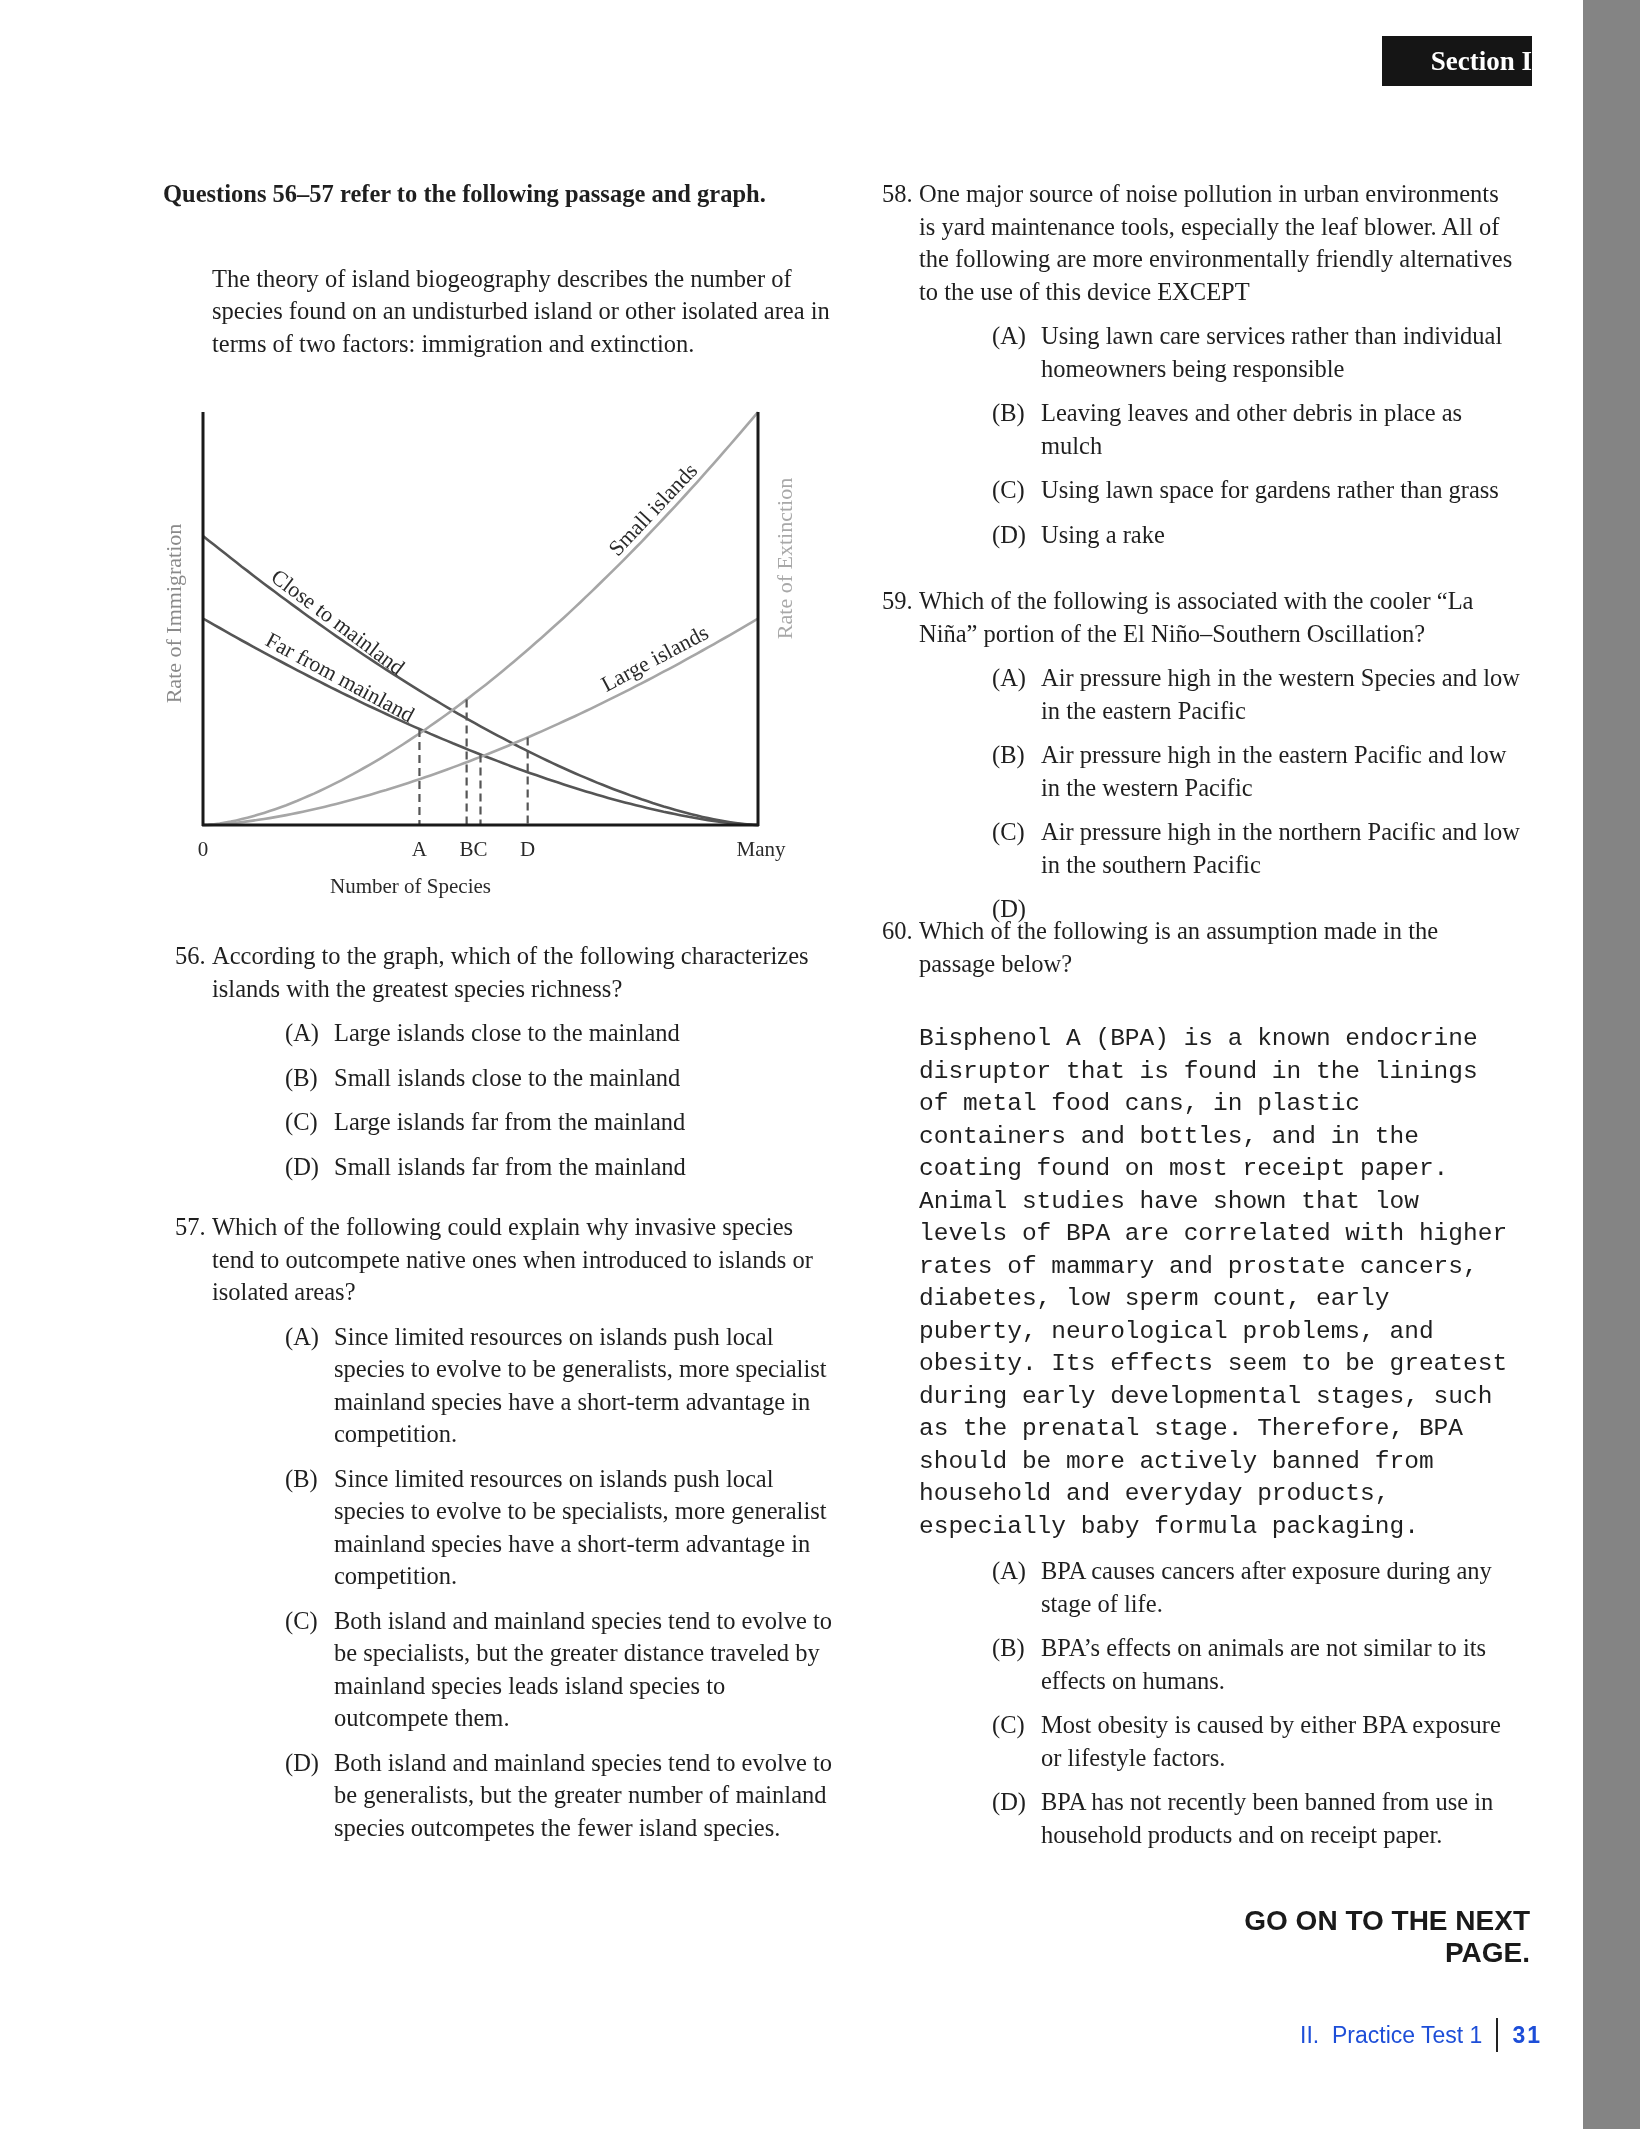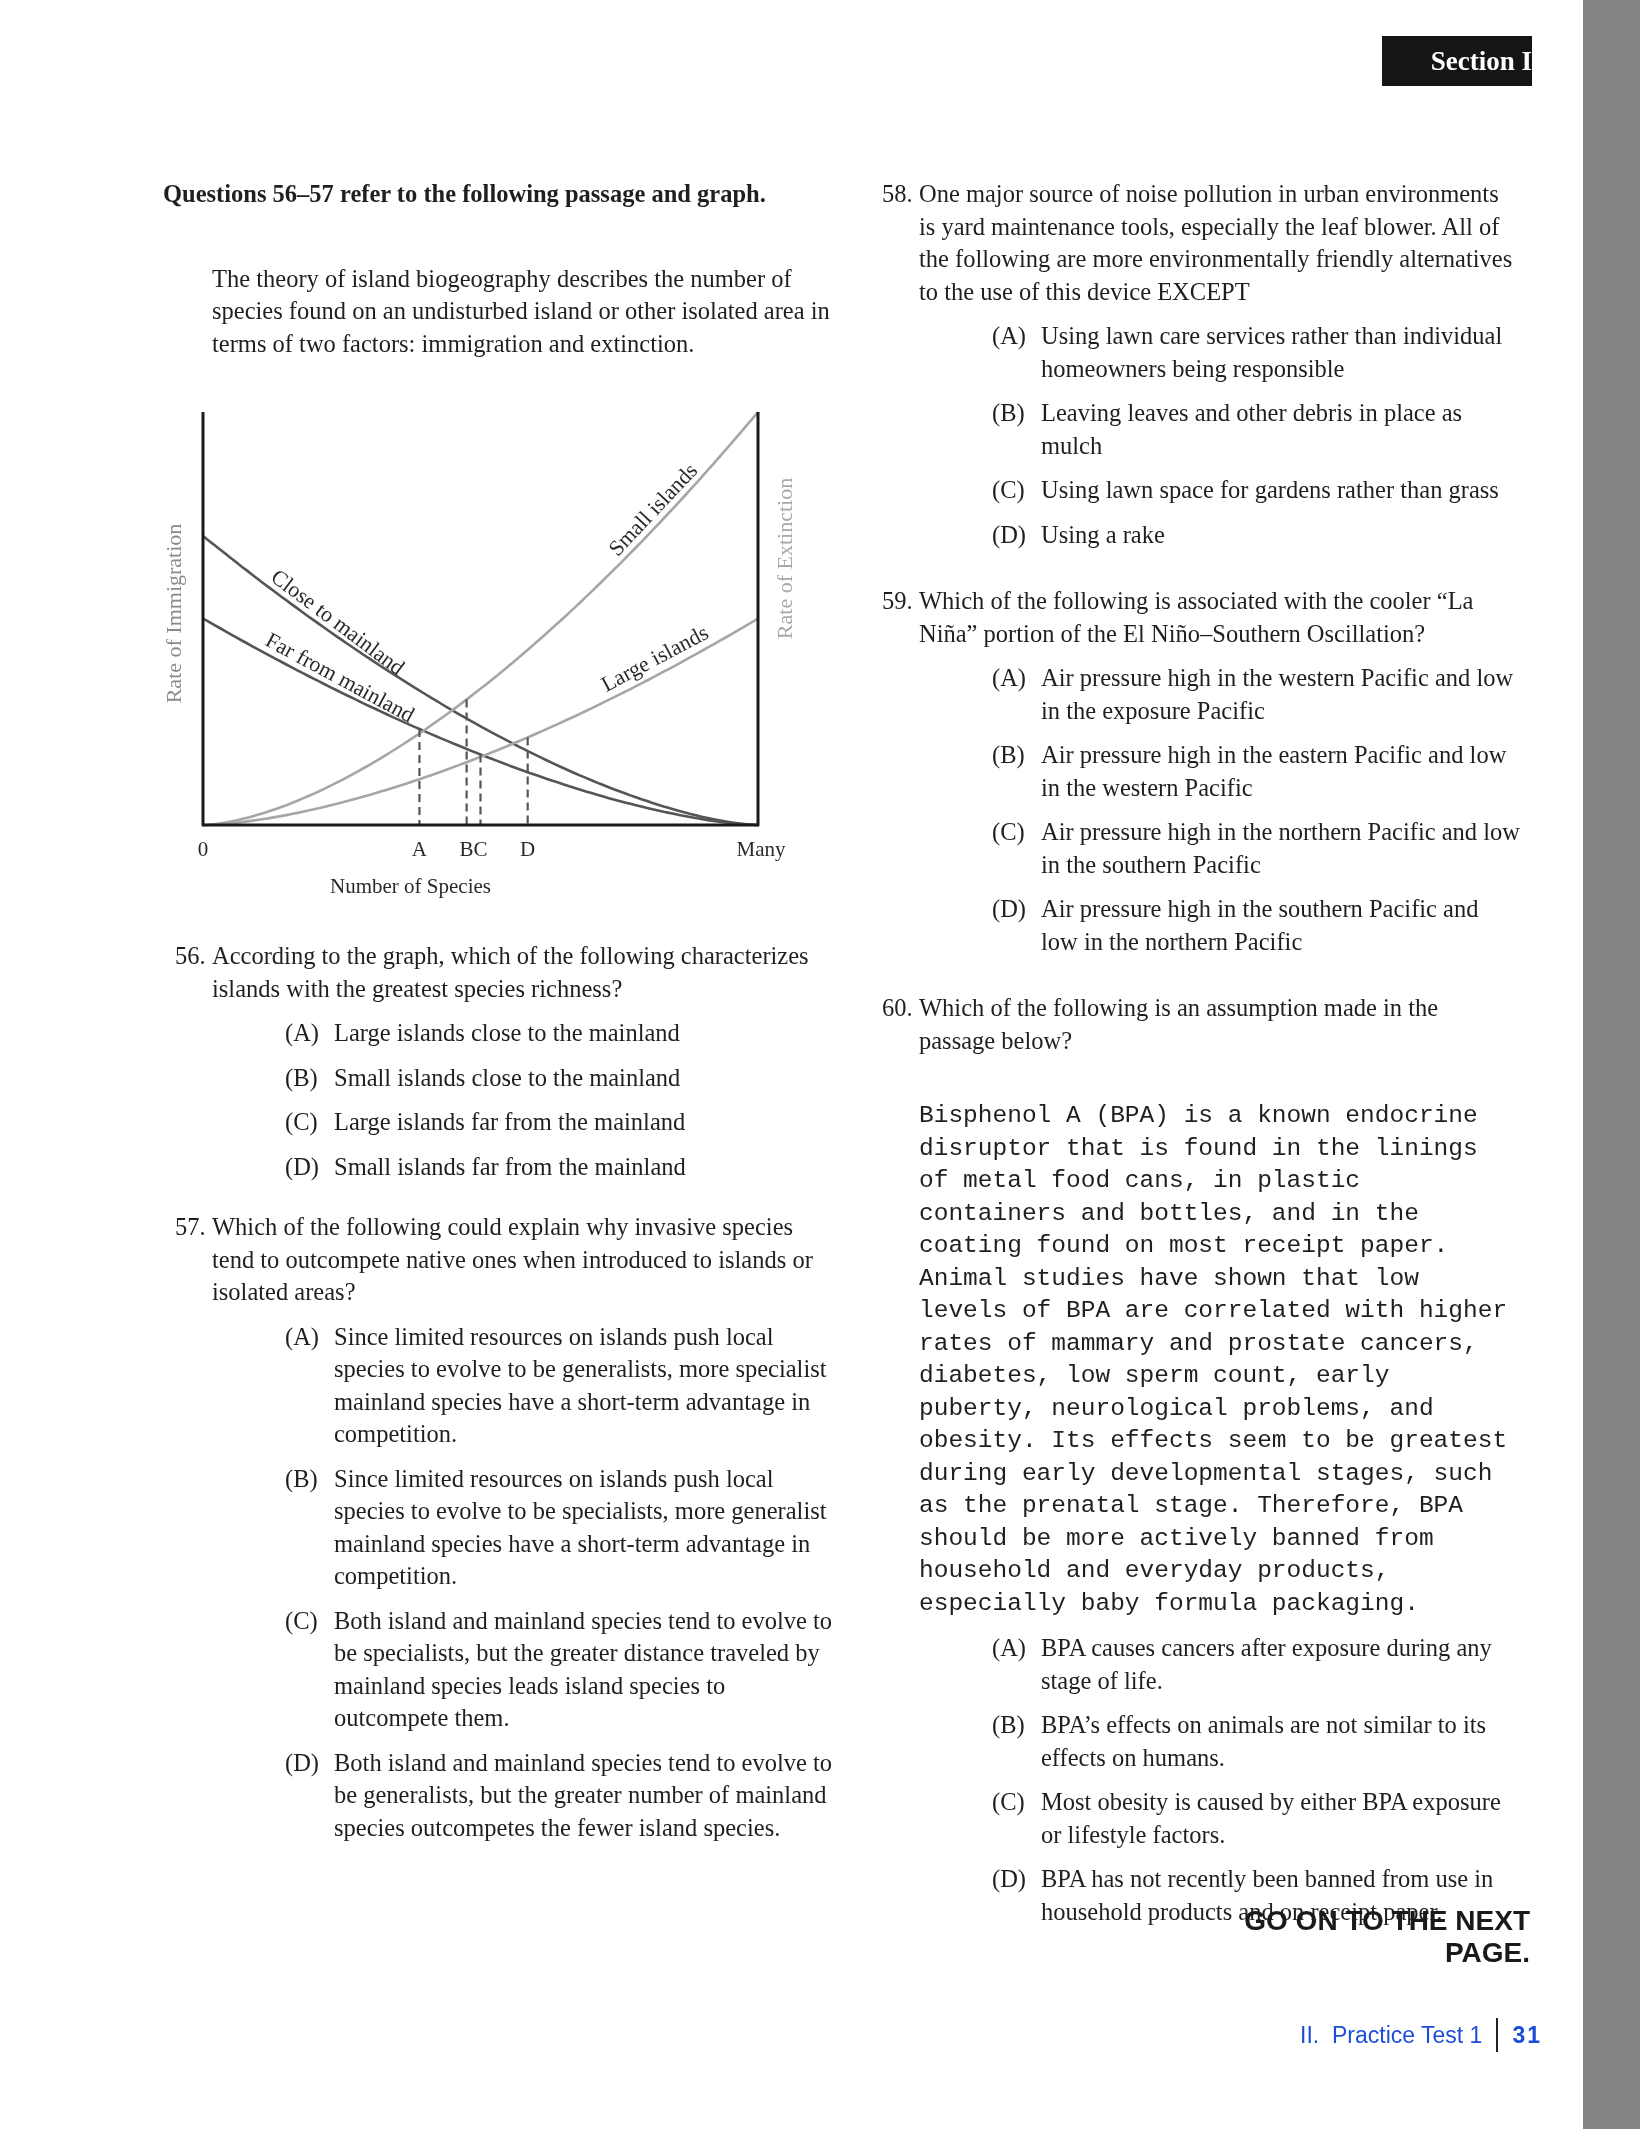"Air pressure high in the western" span { text: Pacific and low in the exposure -> Species and low in the eastern }
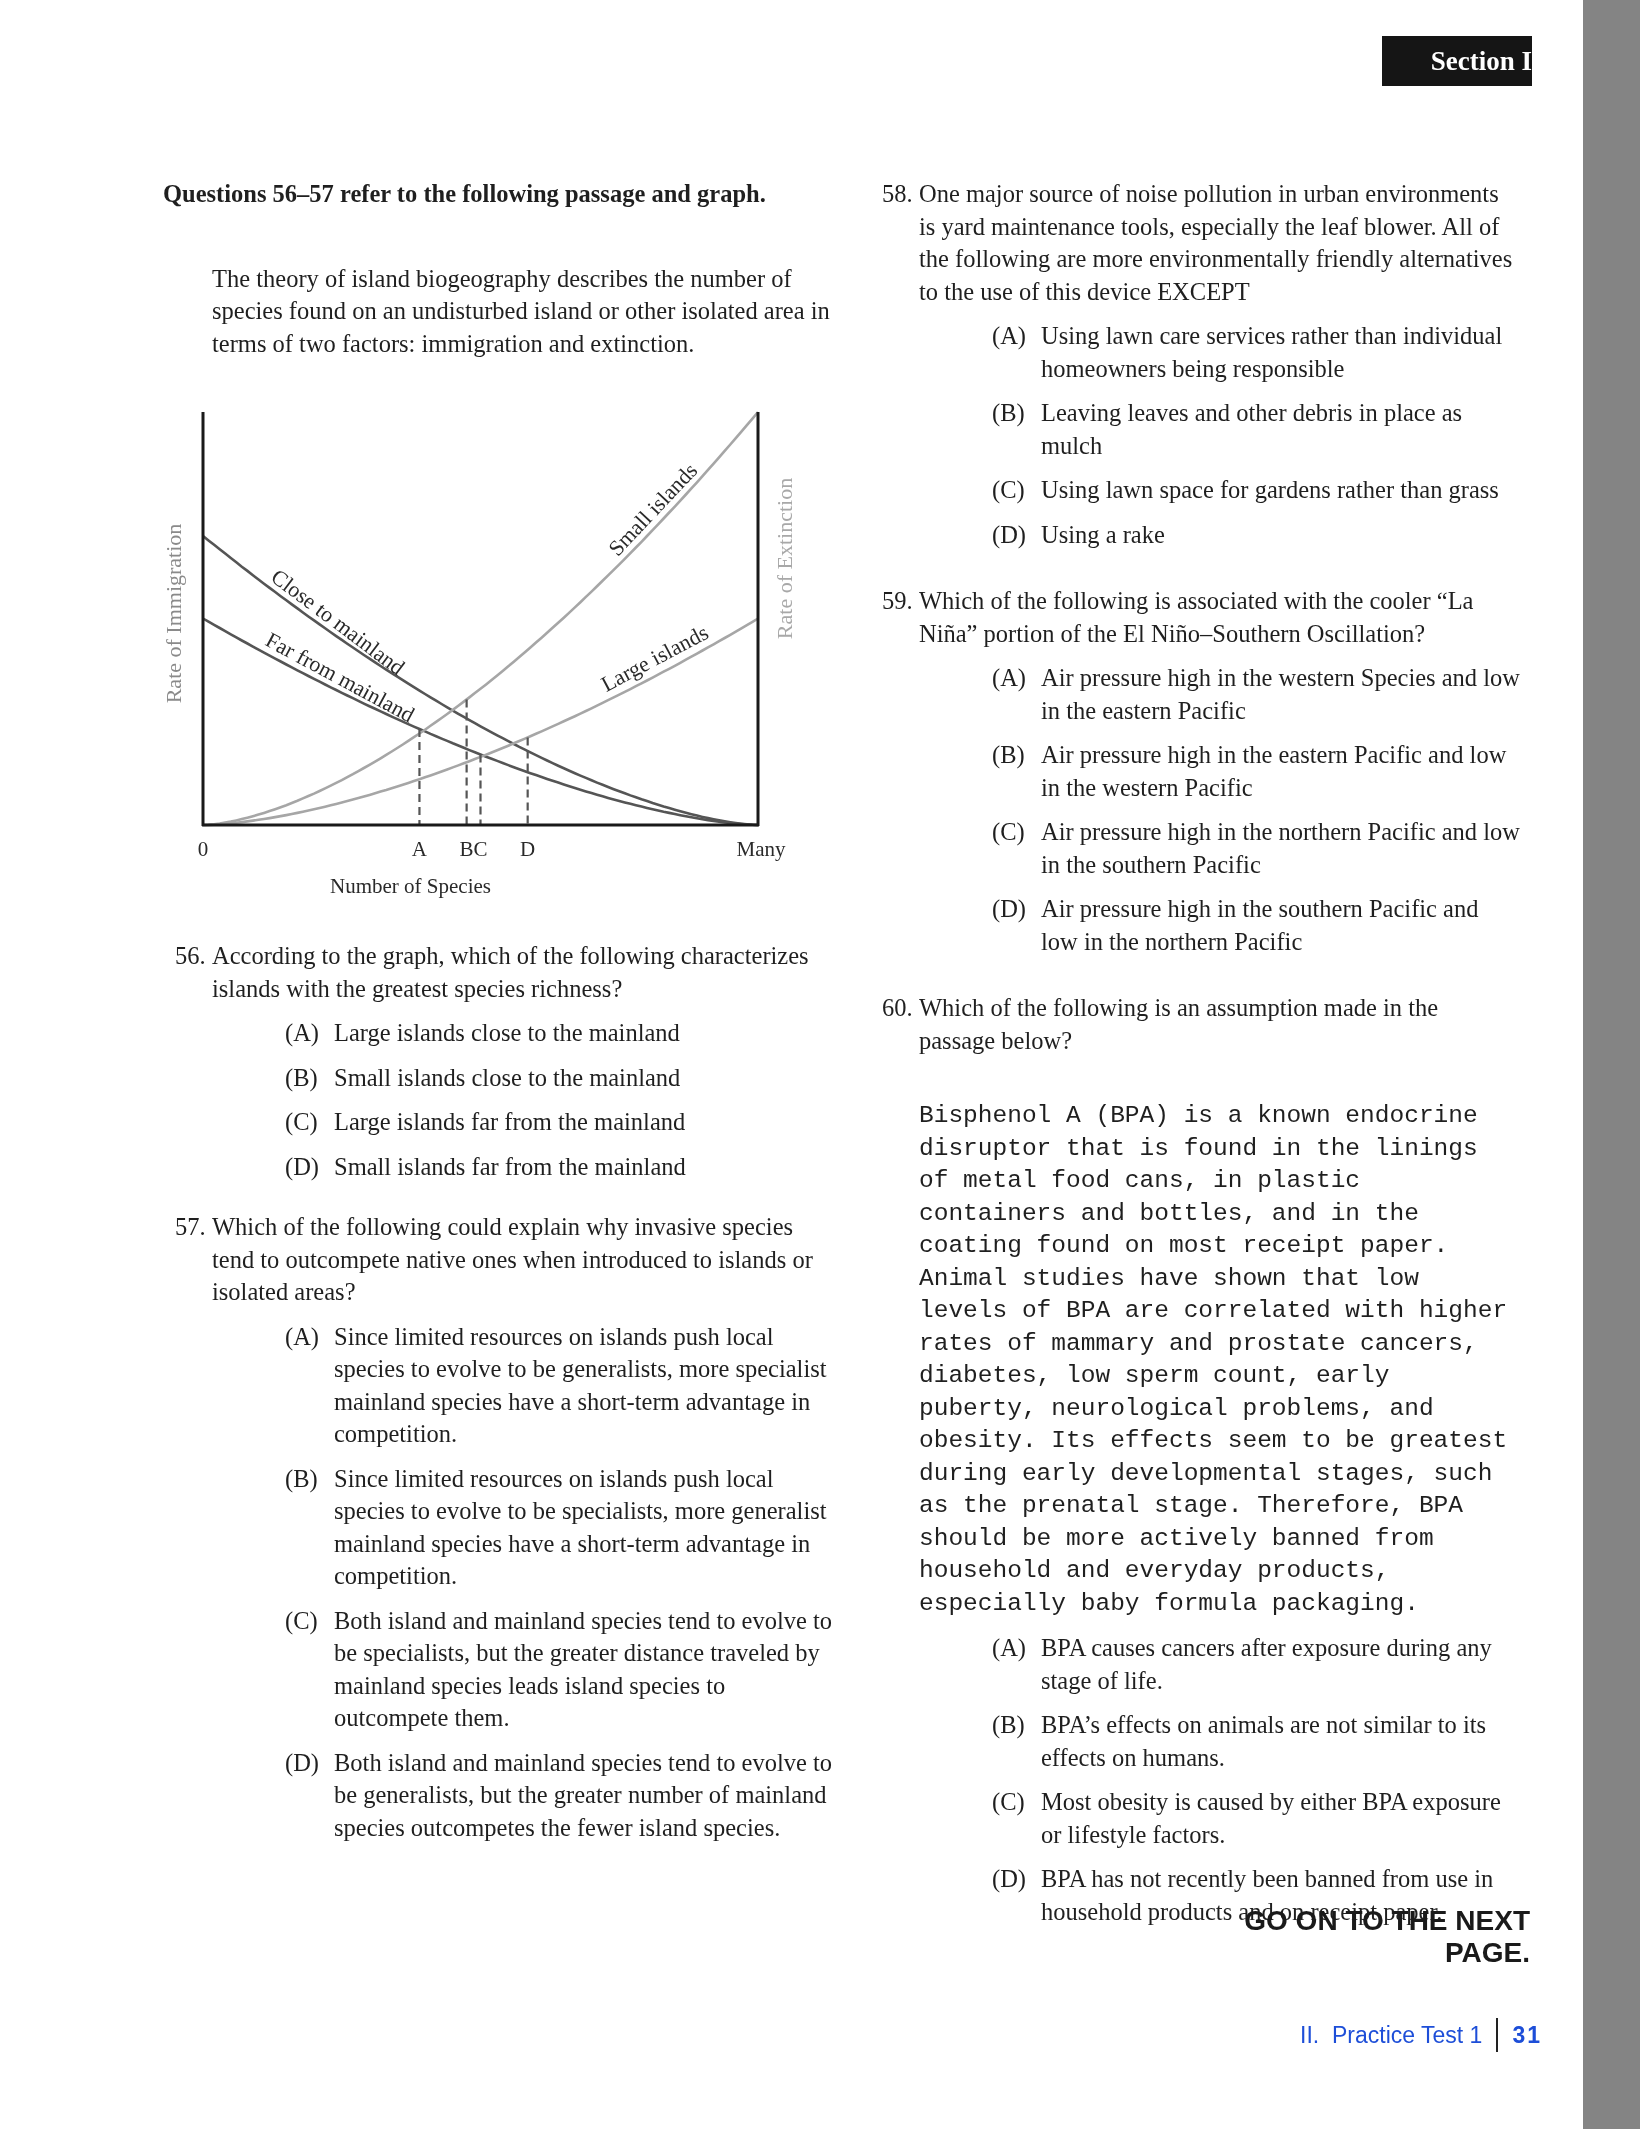"Air pressure high in the southern" span { html: <span>Air pressure high in the southern Pacific and low in the northern Pacific</span> -> none }
